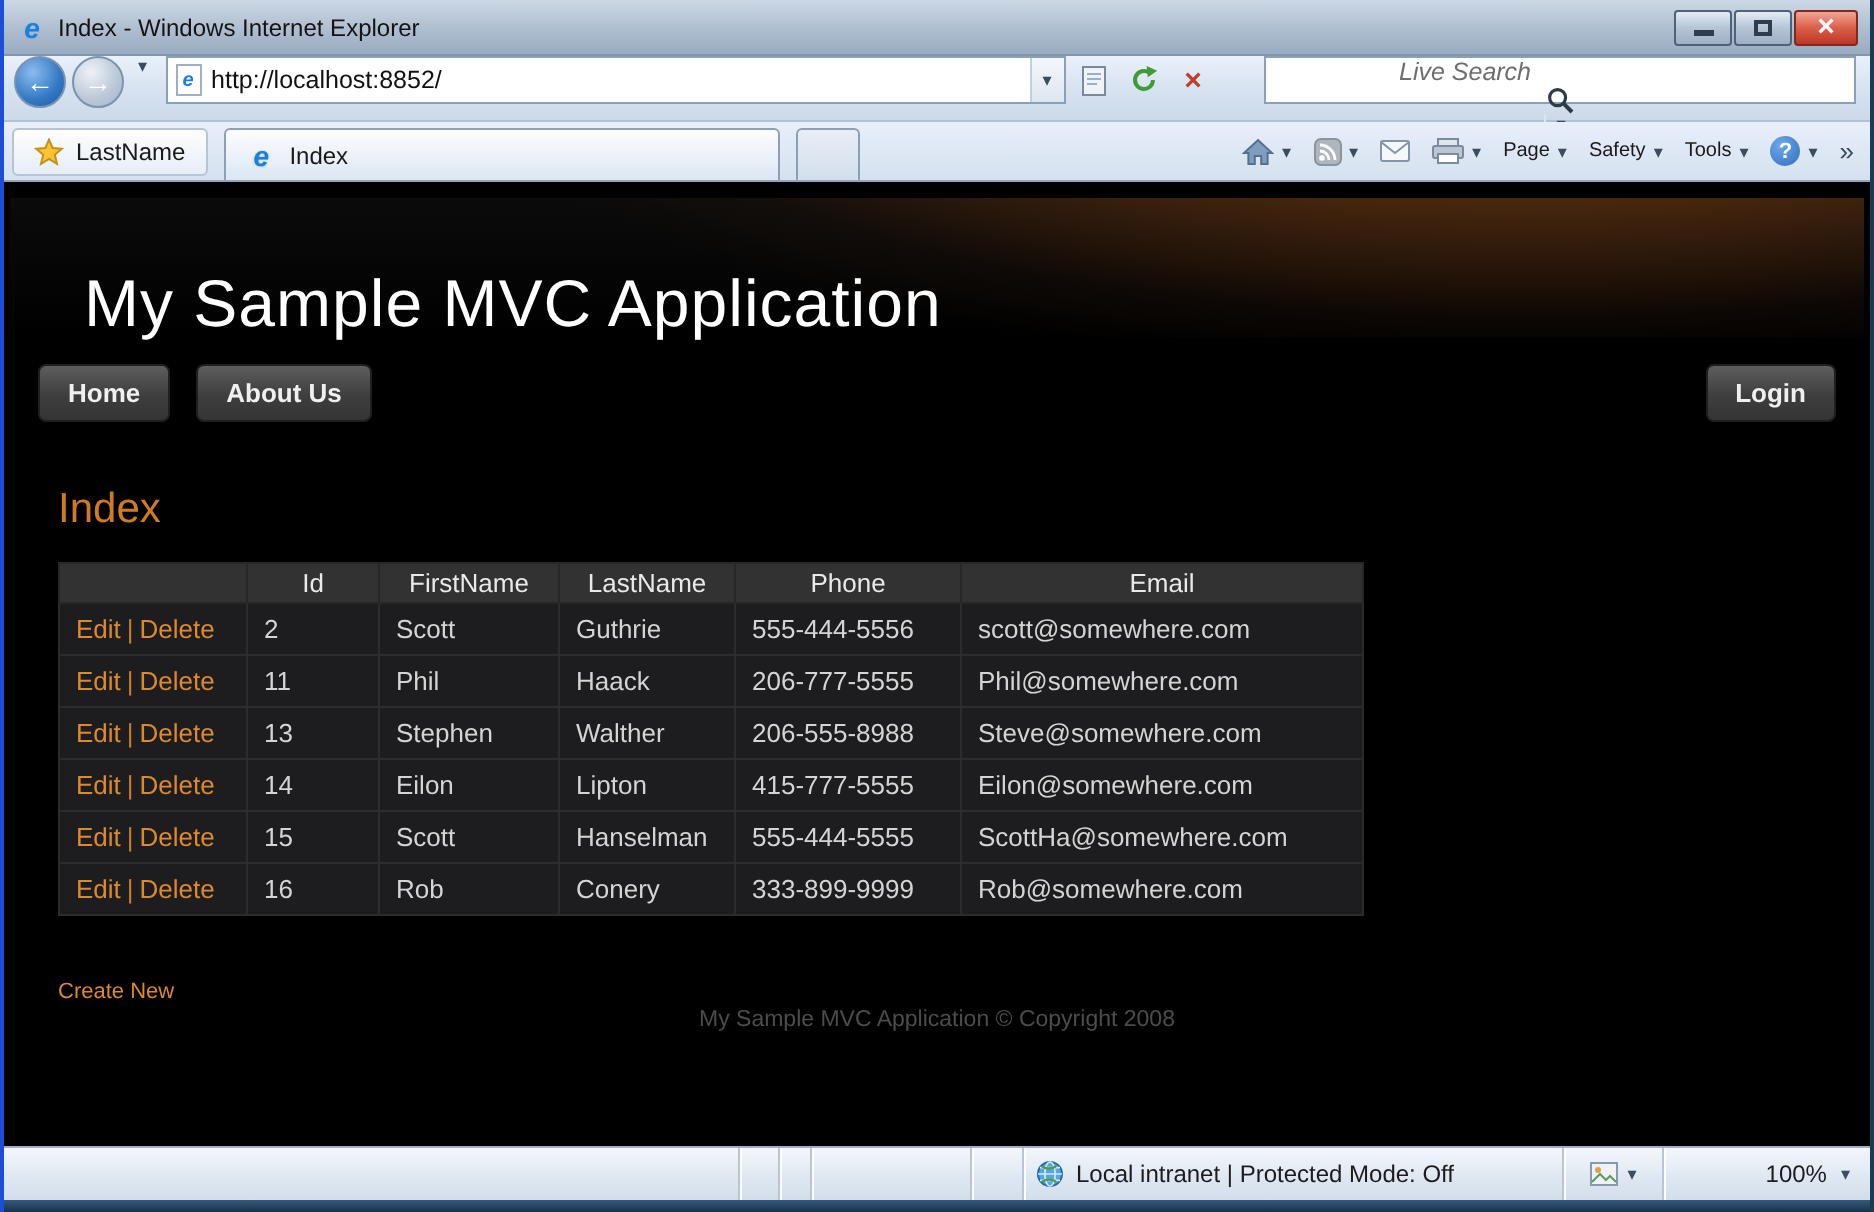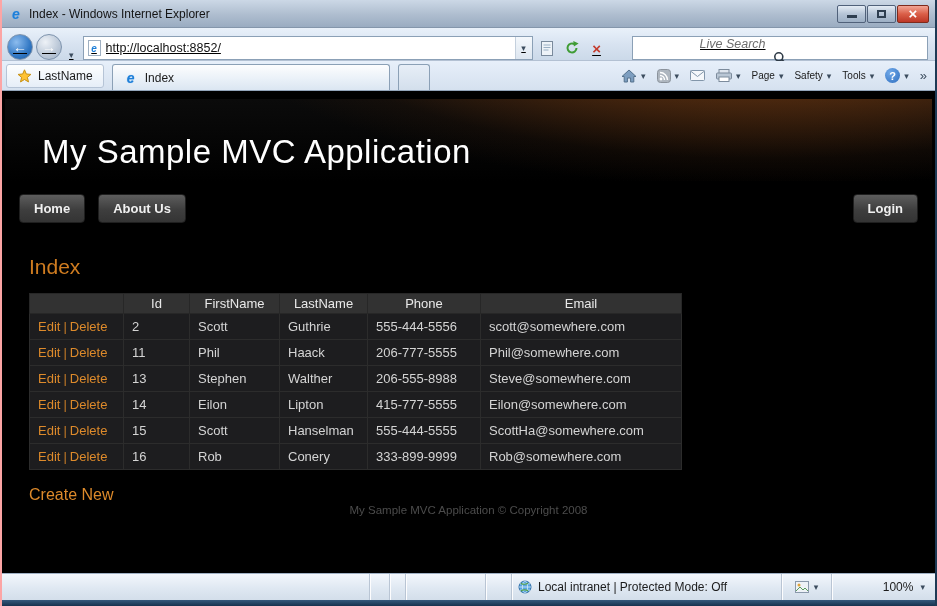"Index - Windows Internet Explorer" .window { border-left: 2px solid #fca5a5 -> 2px solid #1d4ed8 }
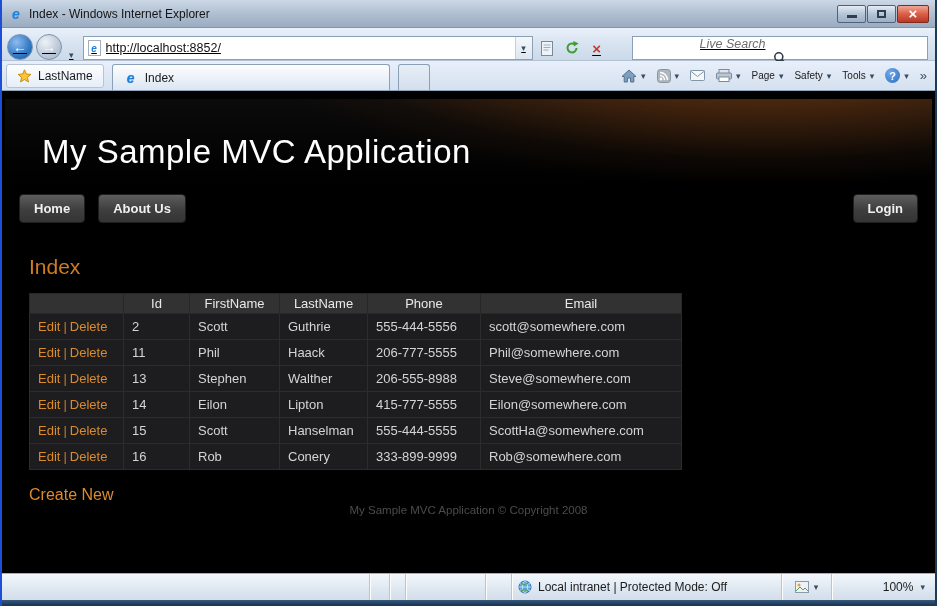"http://localhost:8852/" .navbar { align-items: flex-end -> flex-start; text-decoration: underline -> none }
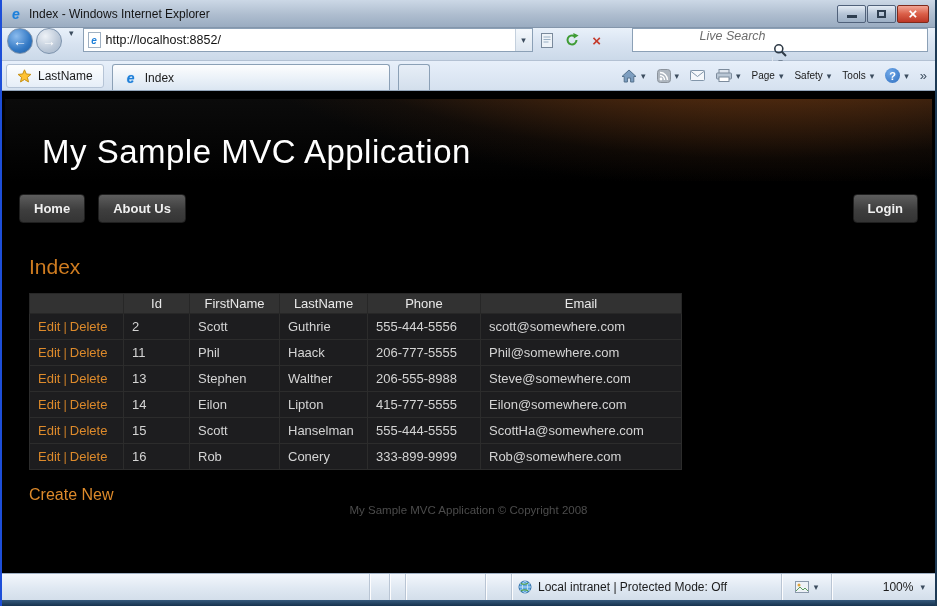"Create New" .create-new { font-size: 16px -> 11px; margin-top: 16px -> 32px }
